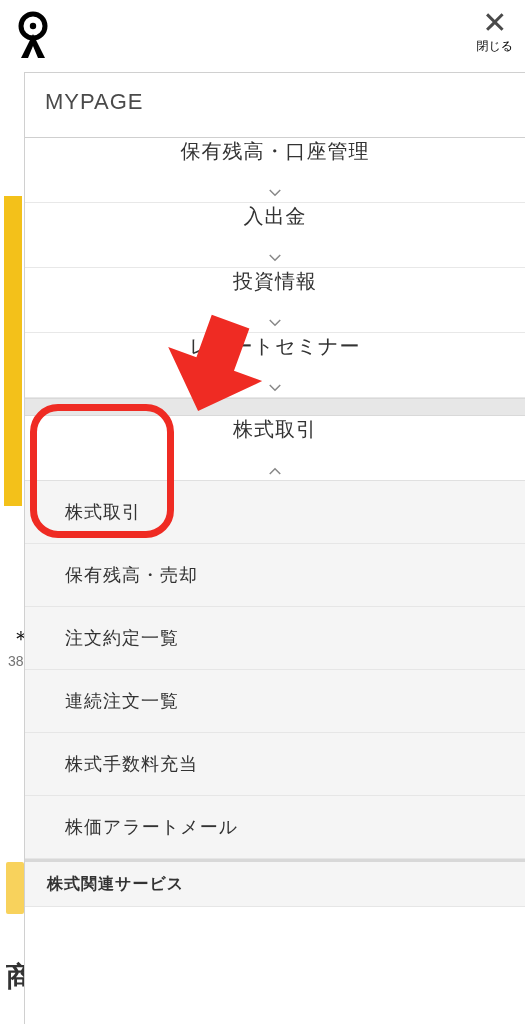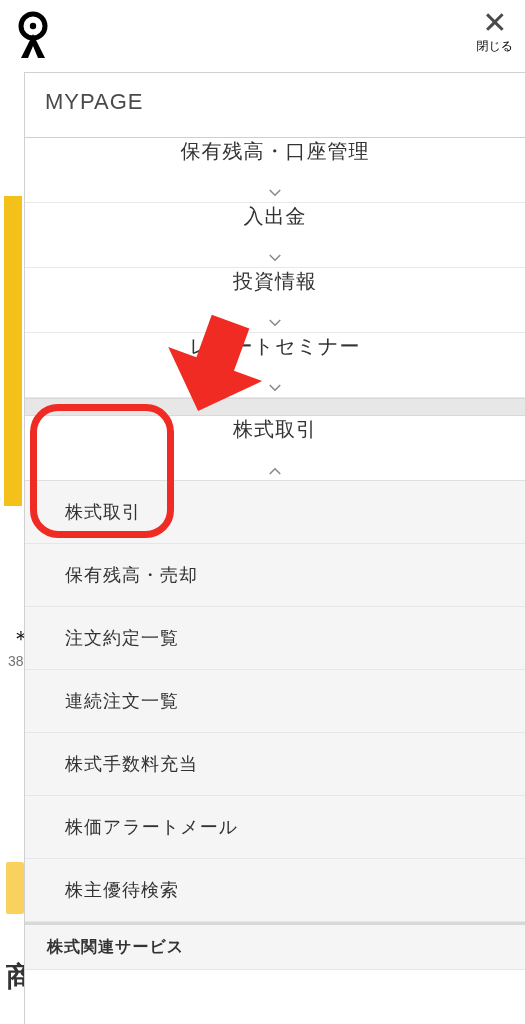"株主優待検索" div.sub-item { html: <div> <span>株主優待検索</span> </div> -> none }
